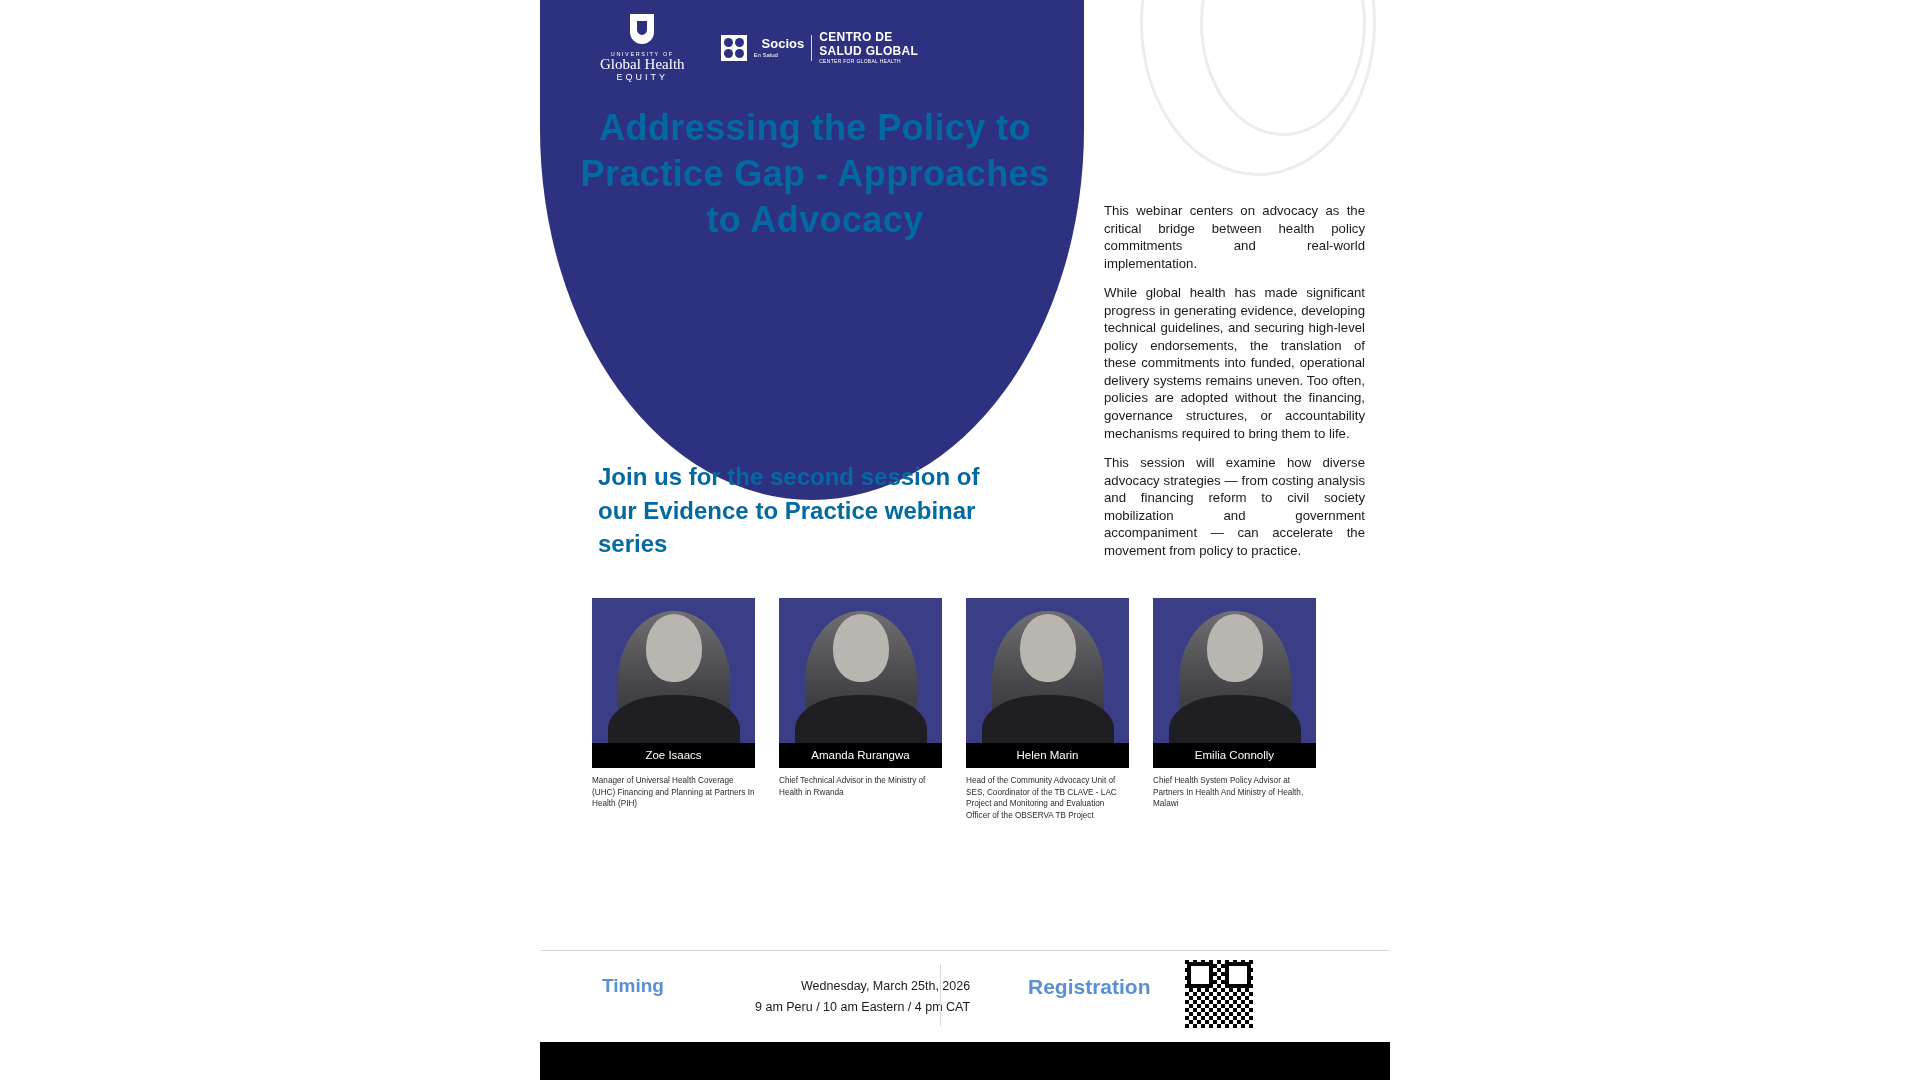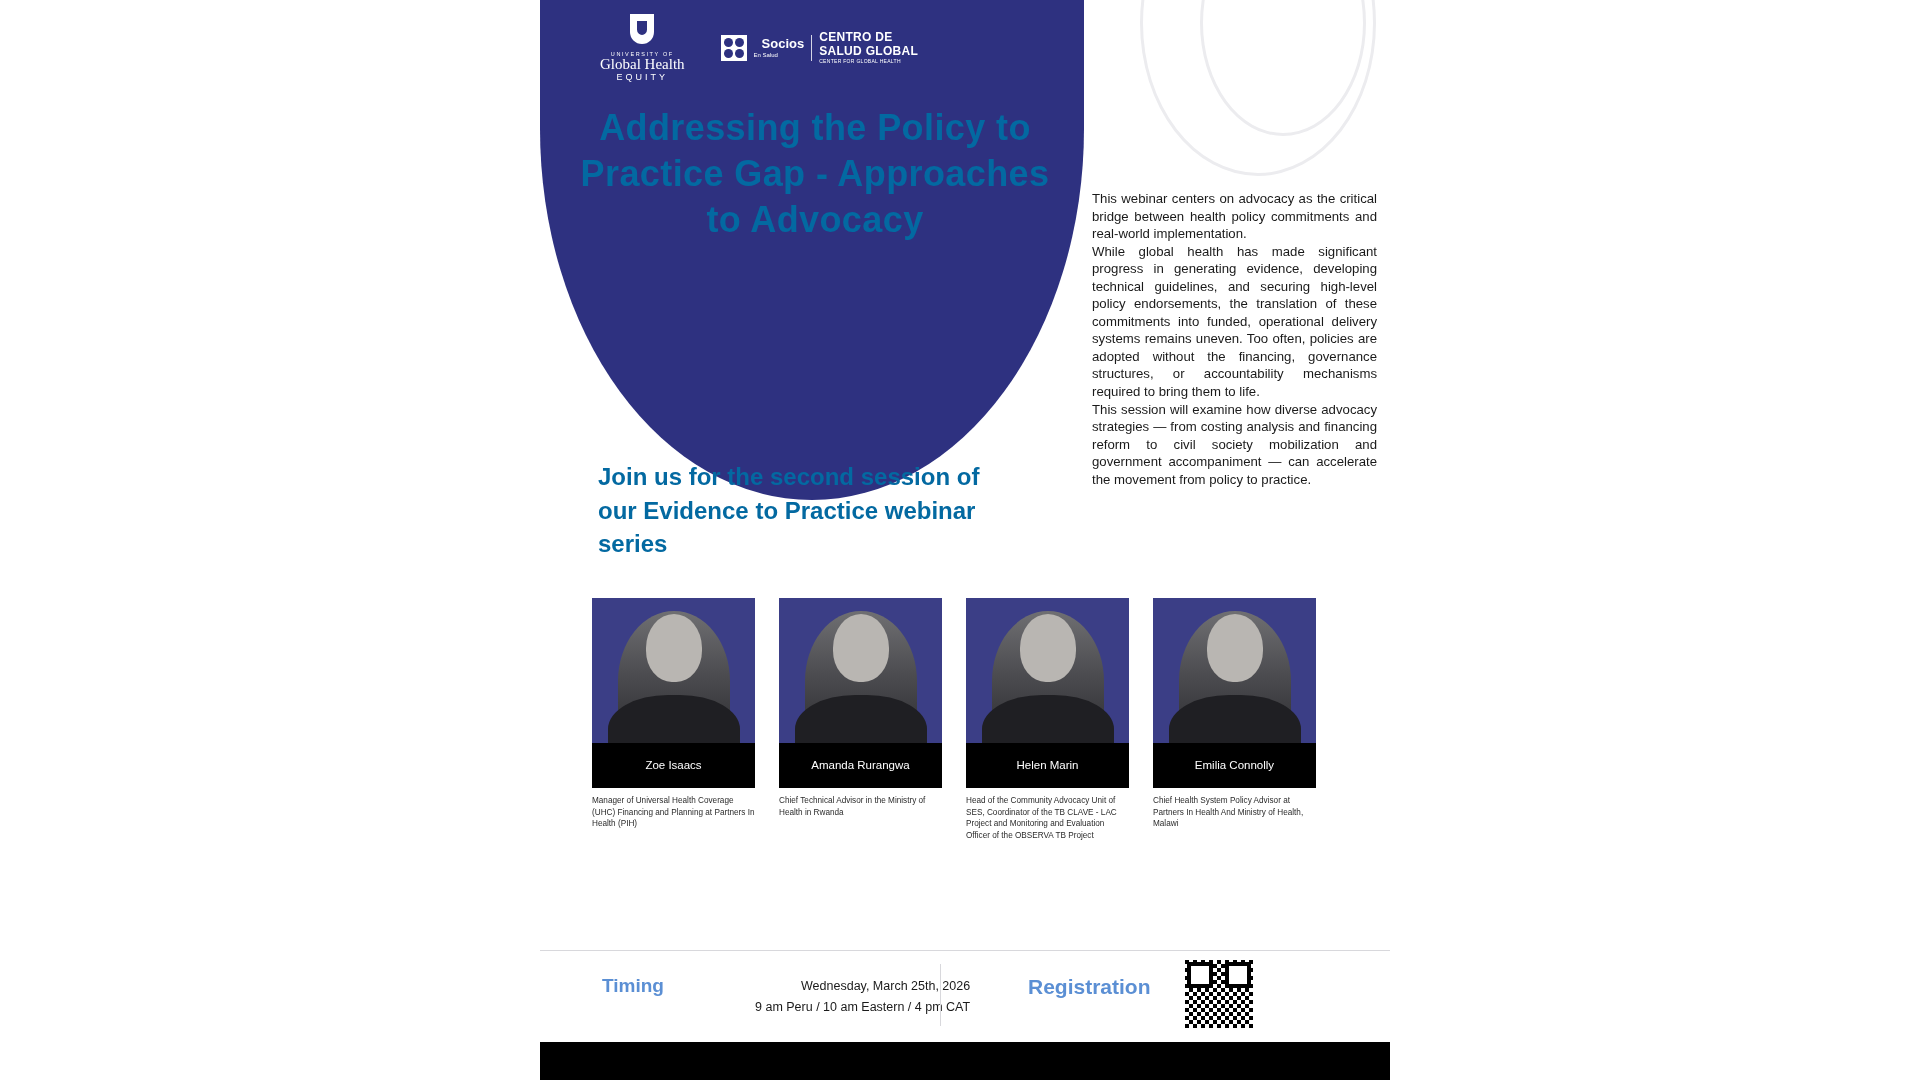"This webinar centers on advocacy" .body-col p { margin: 0 -> 12px }
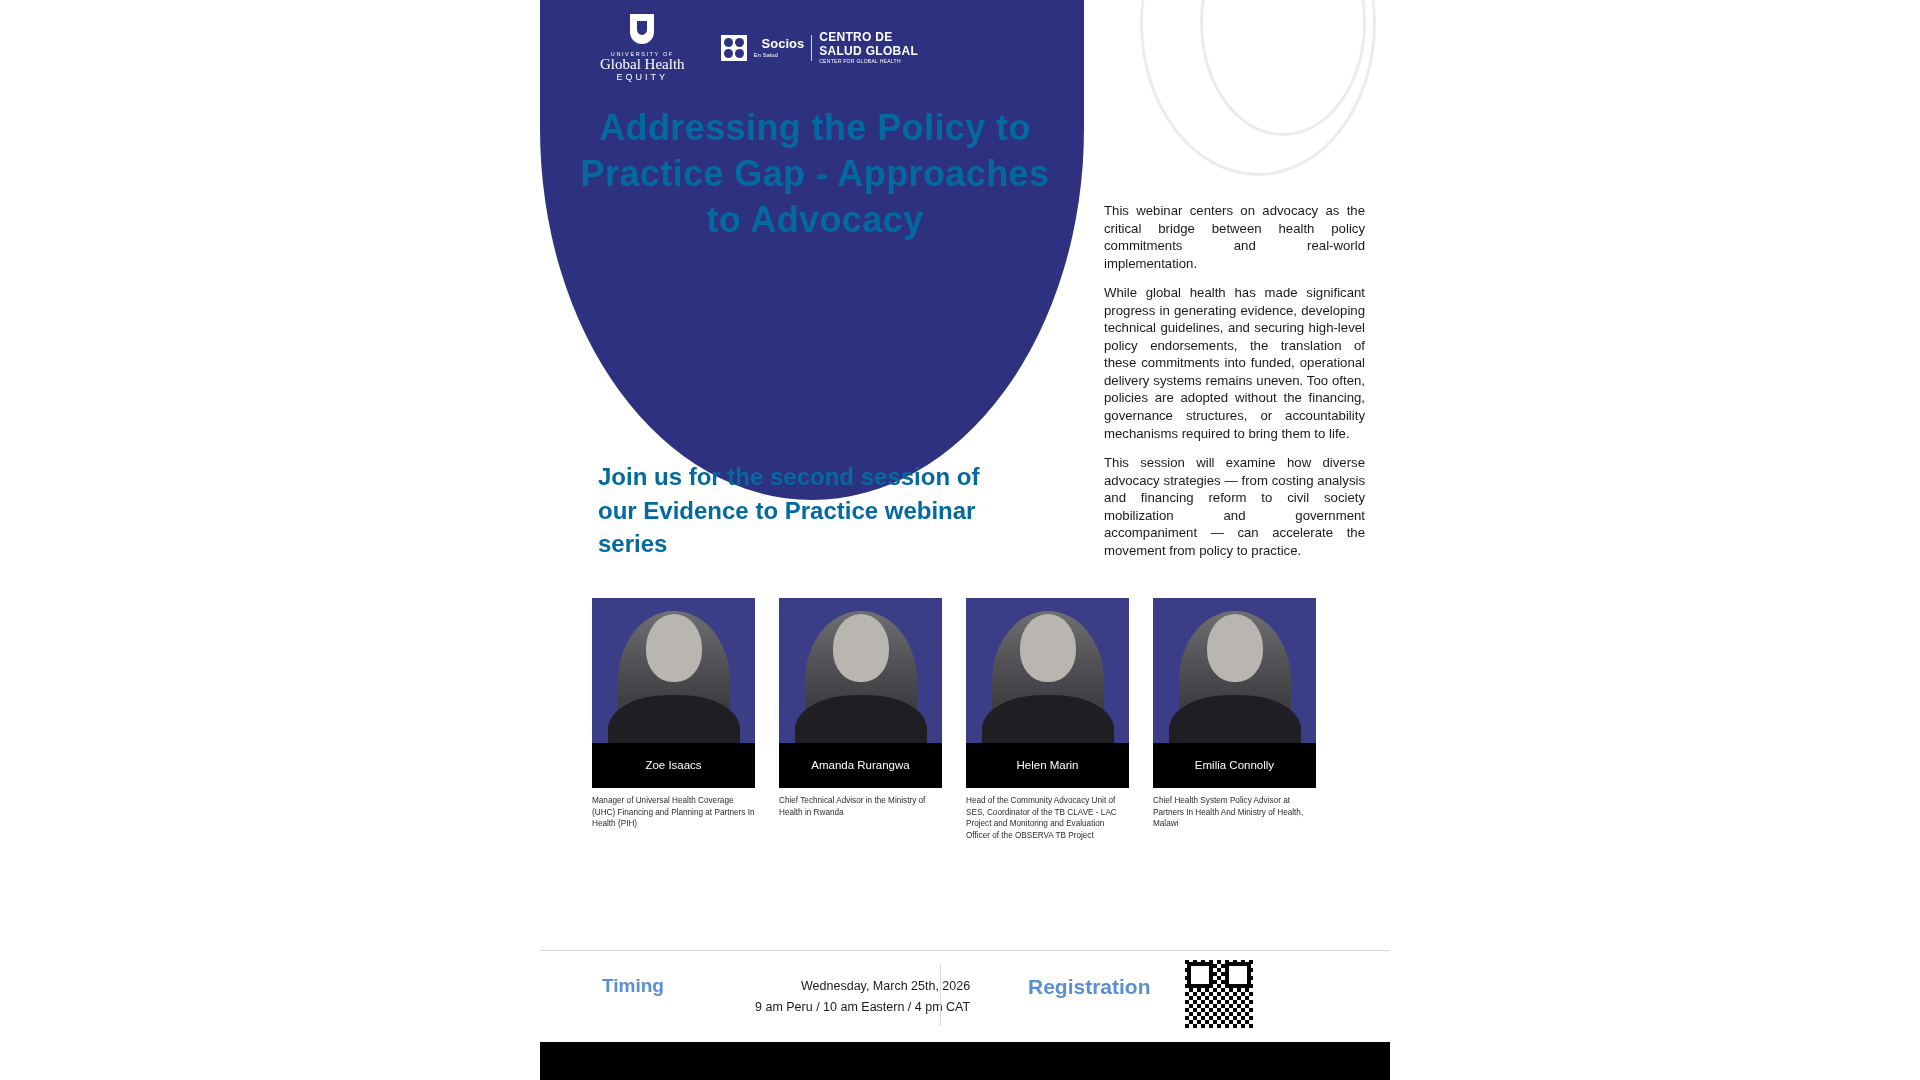"Zoe Isaacs" .name-bar { padding: 16px 2px -> 6px 2px }
